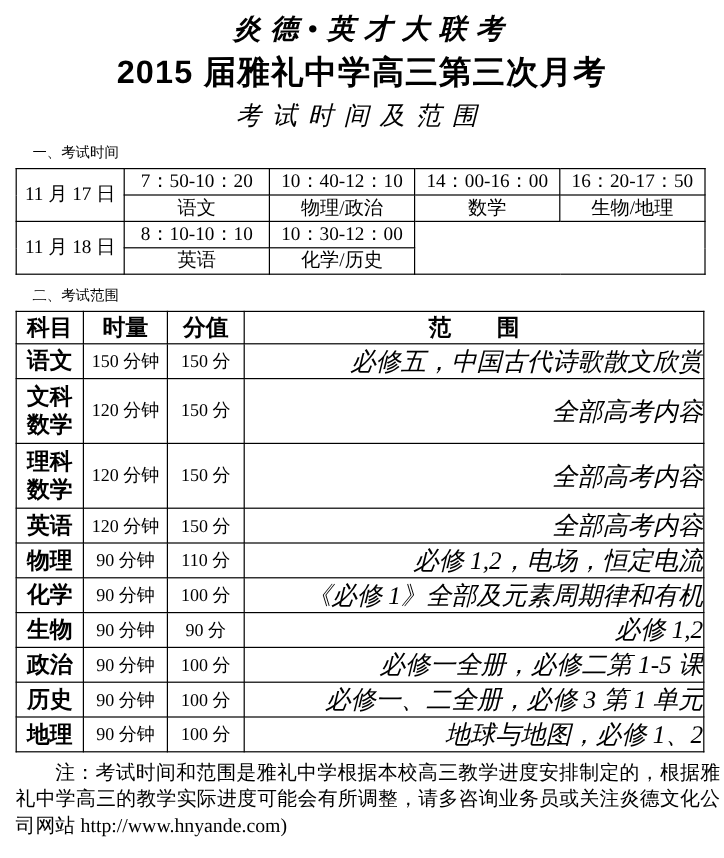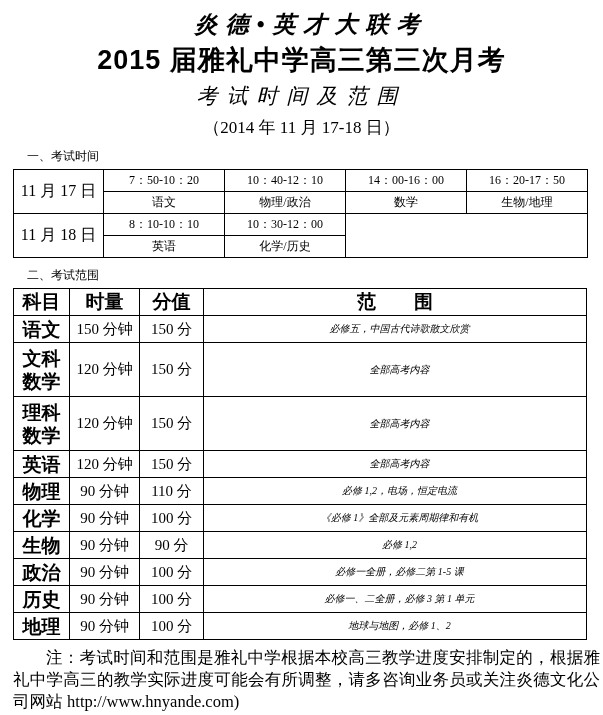"（2014 年 11 月 17-18" div.title4 { html: <div>（2014 年 11 月 17-18 日）</div> -> none }
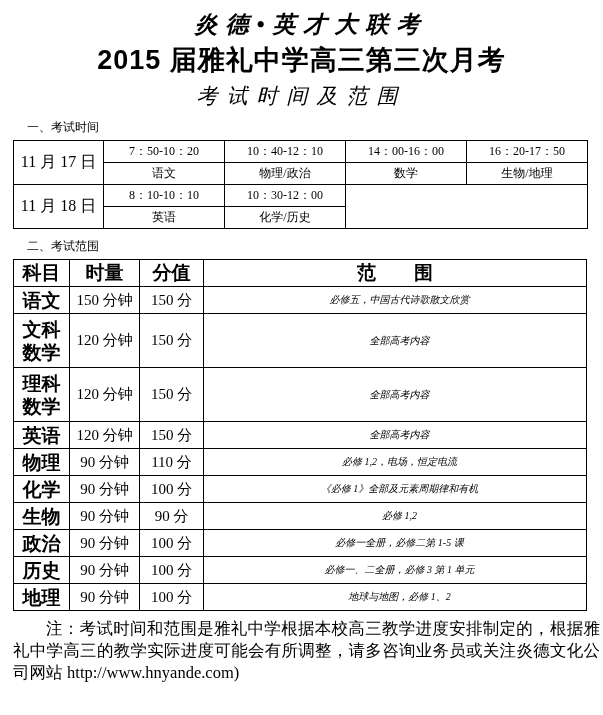"7：50-10：20" .schedule td { font-size: 12px -> 16px }
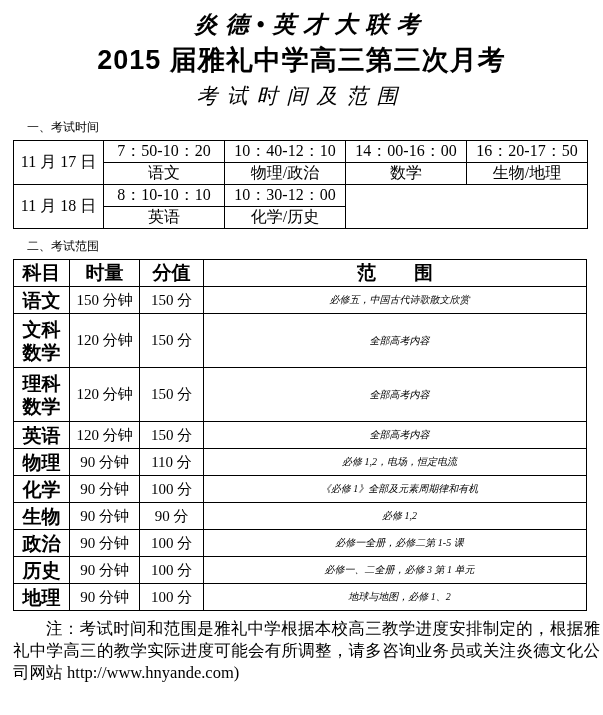"必修五，中国古代诗歌散文欣赏" .scope-table .scope-cell { font-size: 10px -> 21px; text-align: center -> right }
